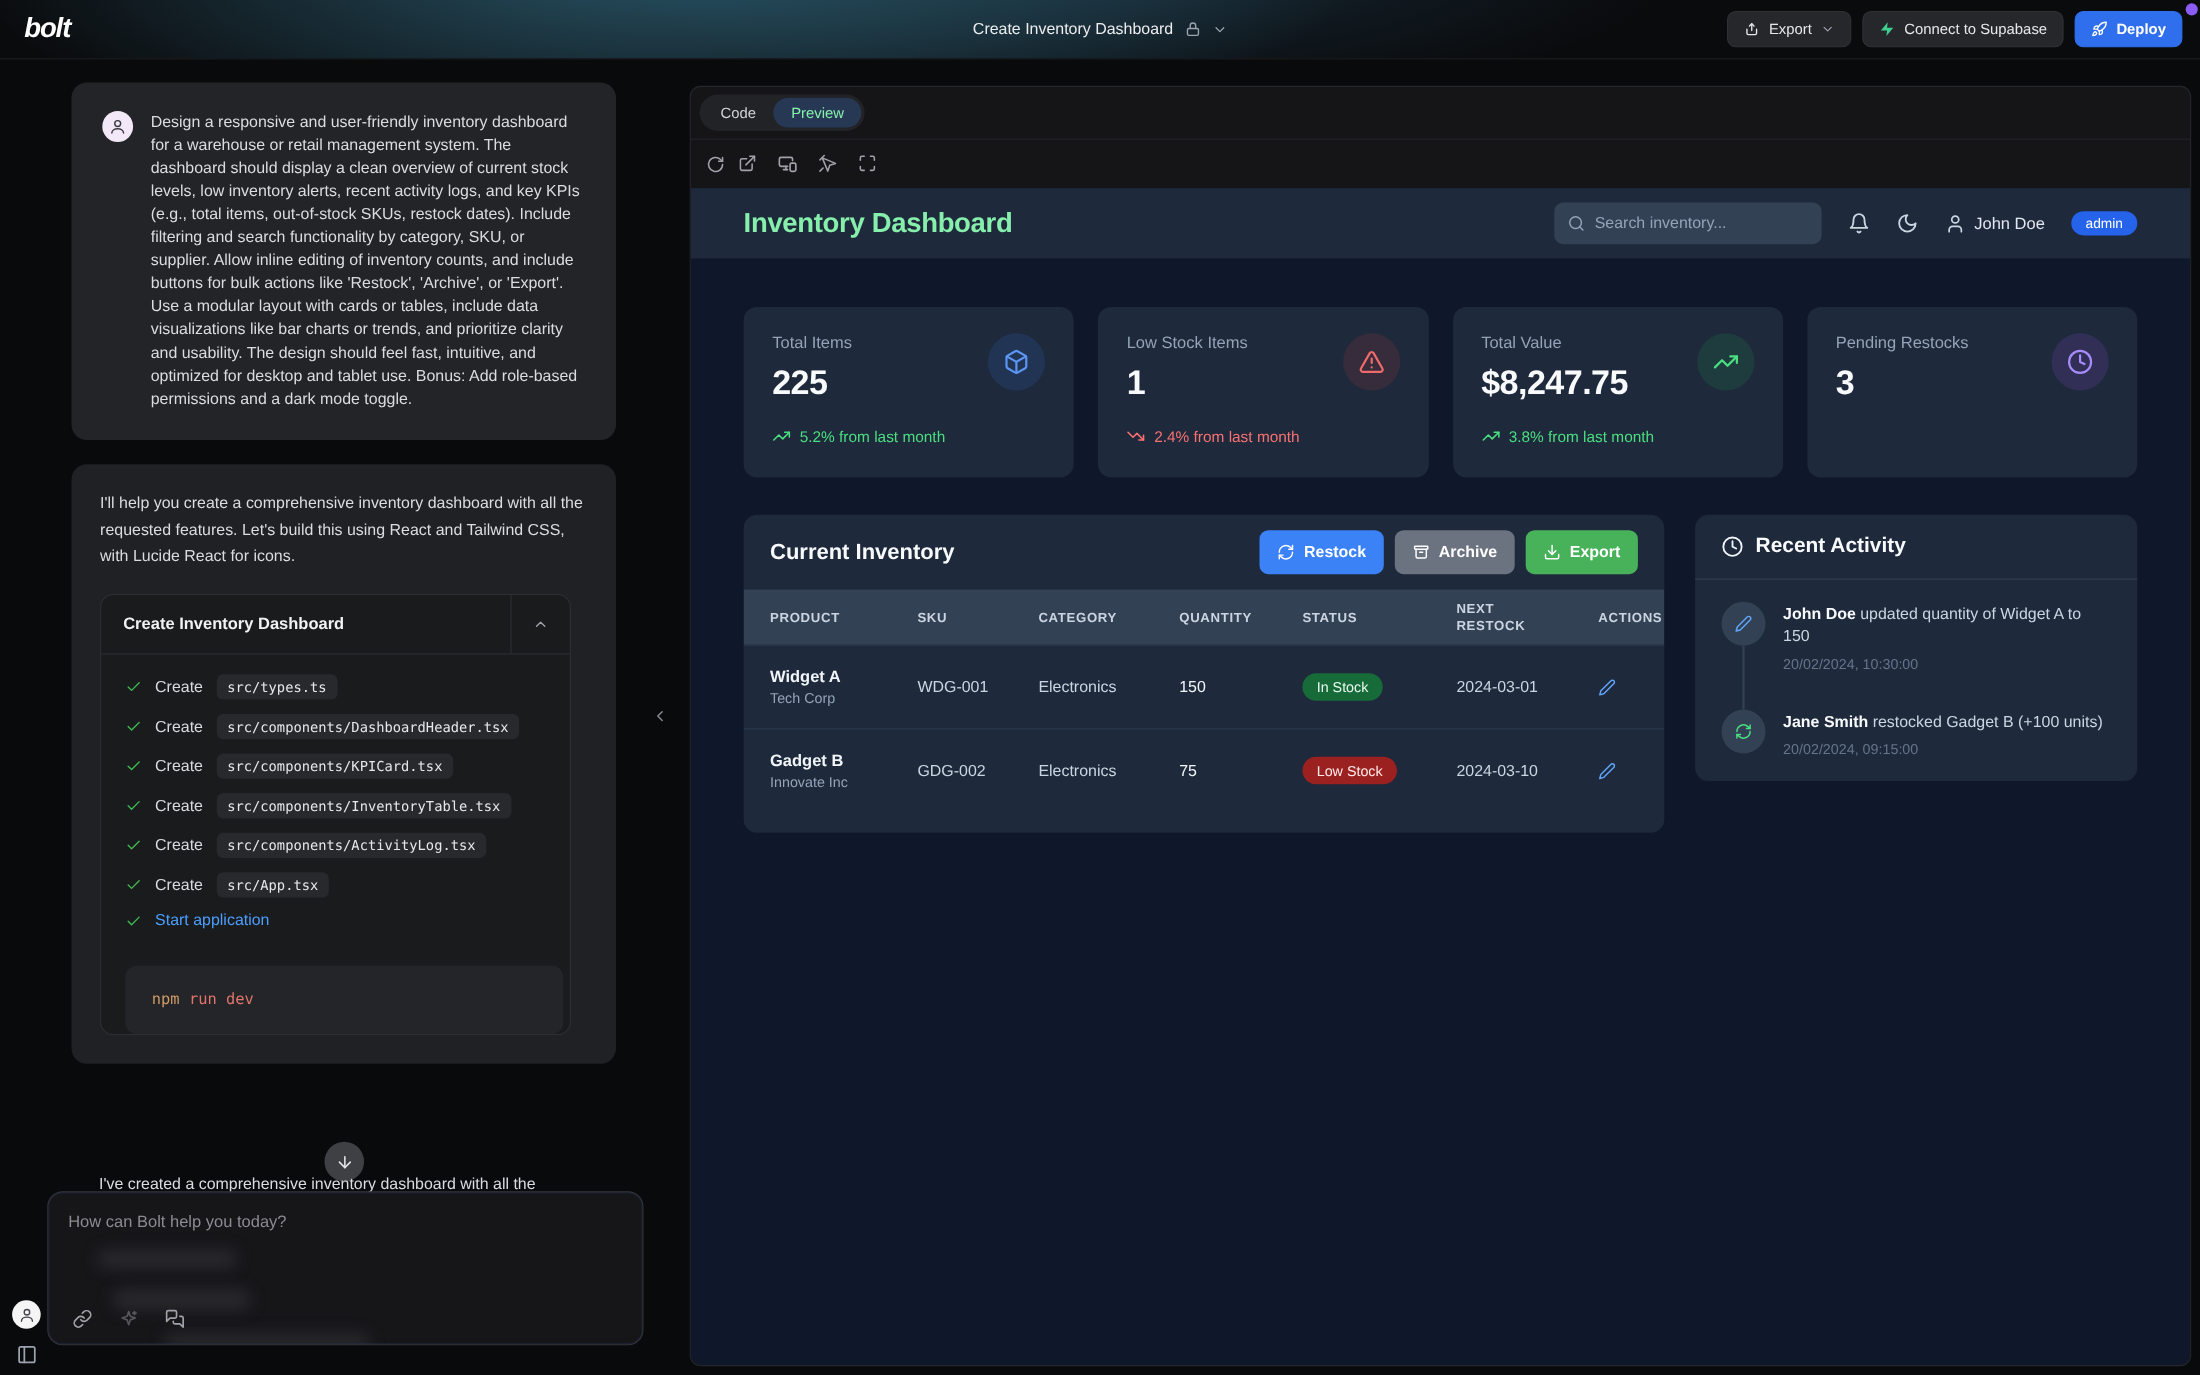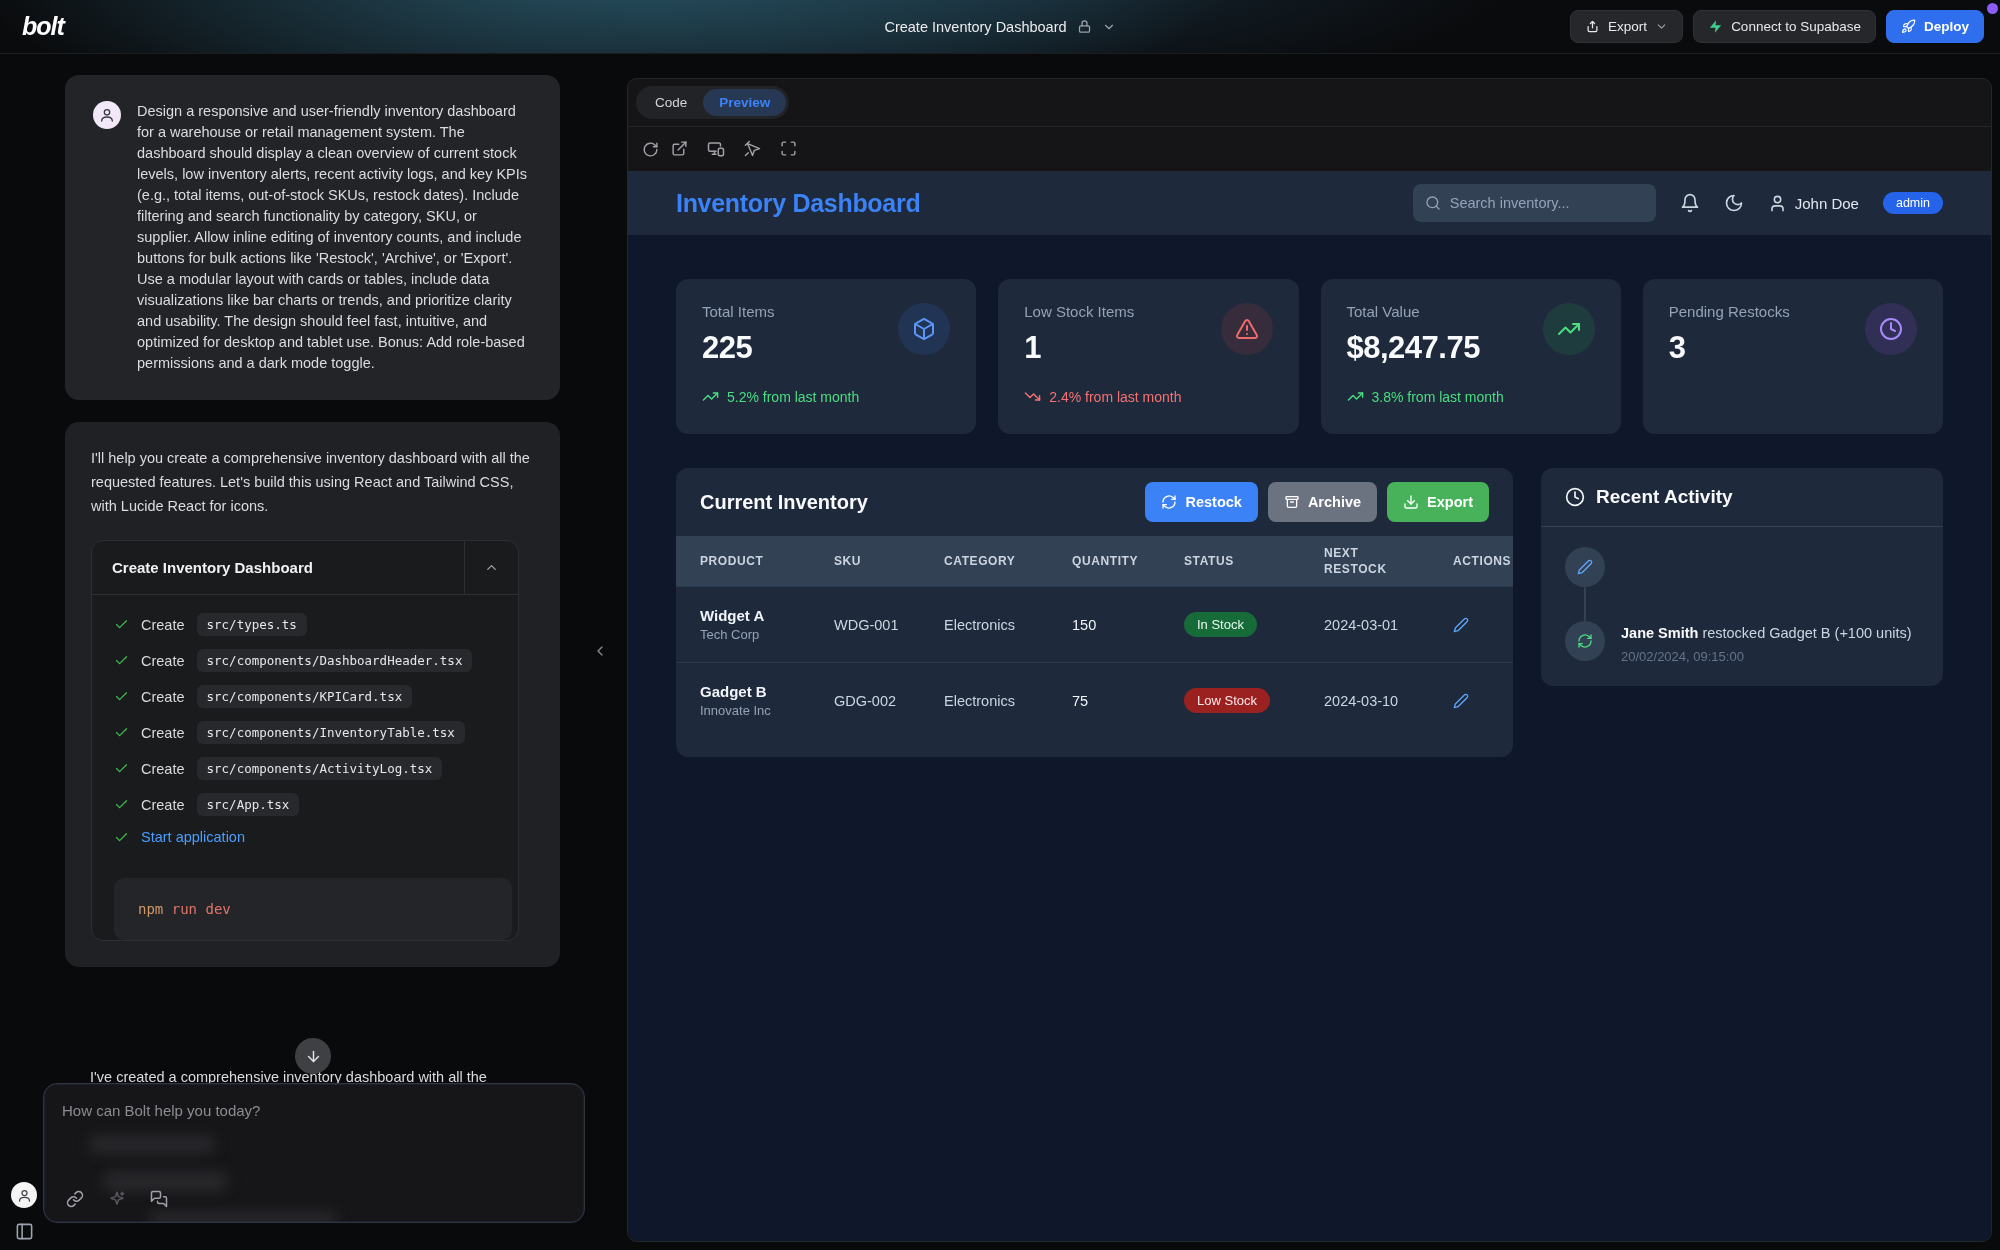"Preview" .tab.active { color: #3b82f6 -> #86efac; font-weight: 700 -> 400 }
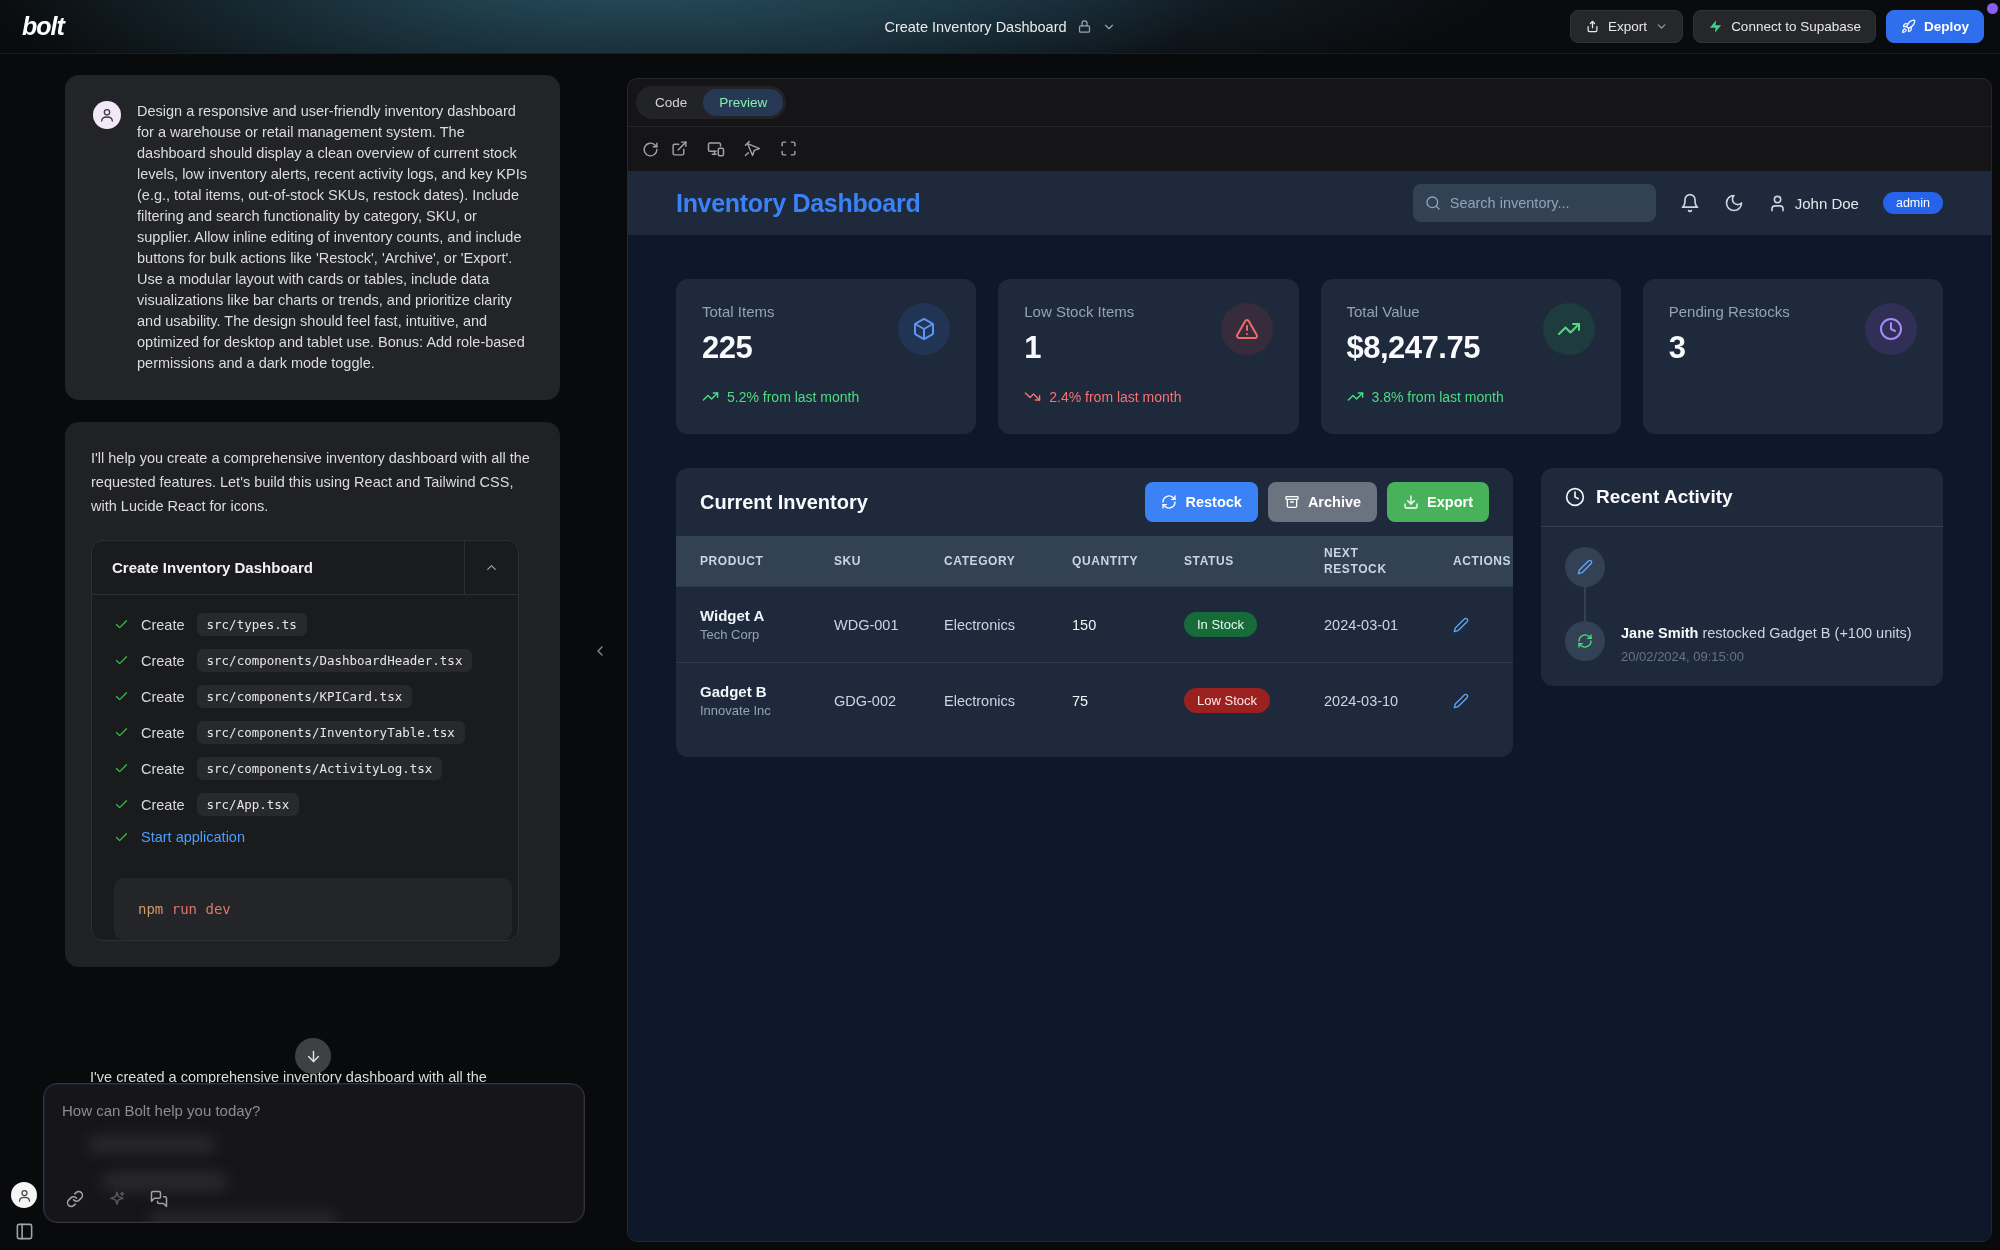"Inventory Dashboard" .dash-title { color: #3b82f6 -> #86efac }
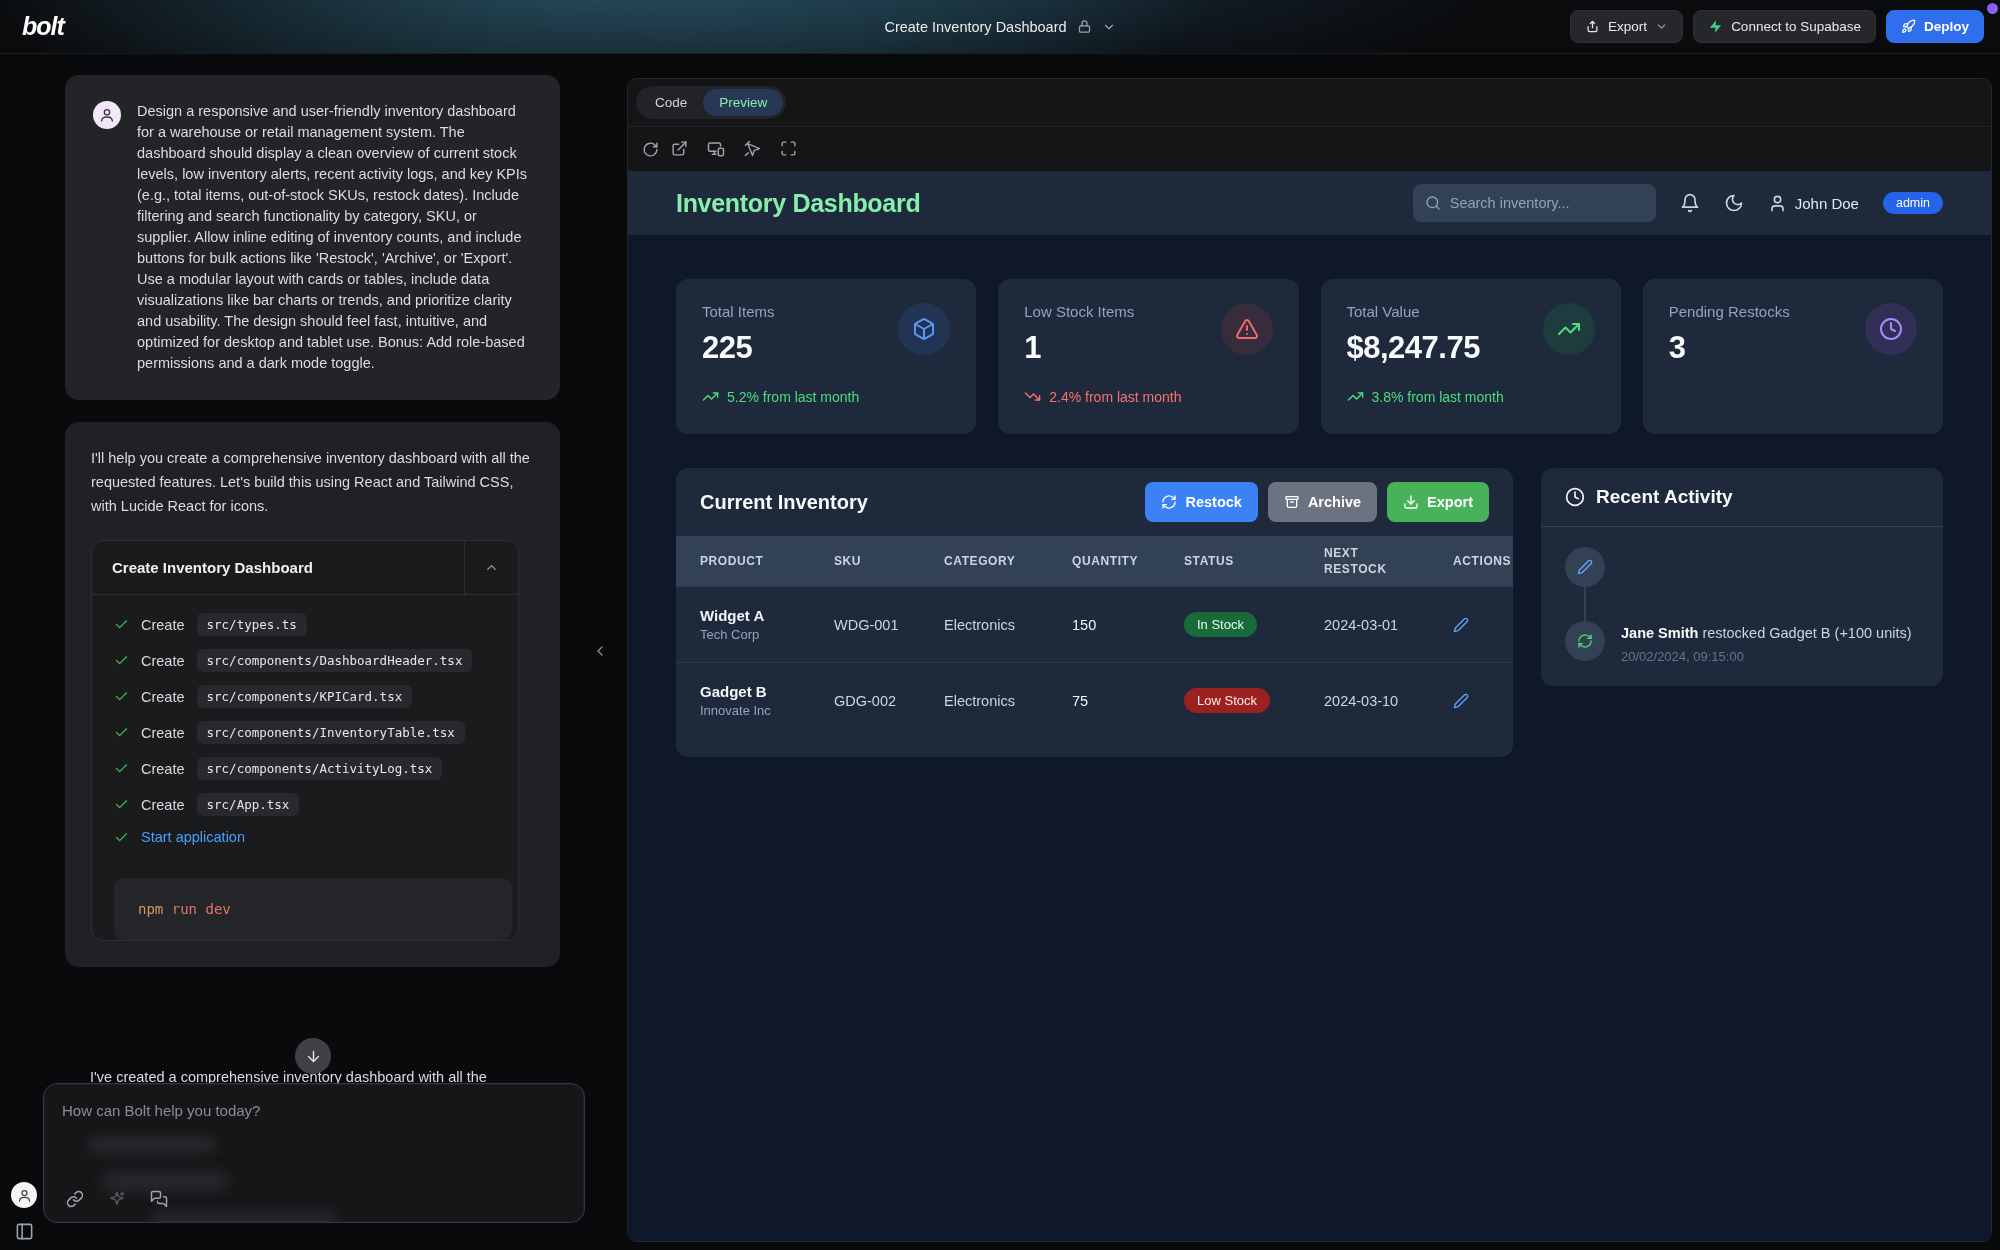"John Doe updated quantity of" div { html: none -> <div> <div><b>John Doe</b><span> updated quantity of Widget A to 150</span></div> <div>20/02/2024, 10:30:00</div> </div> }
